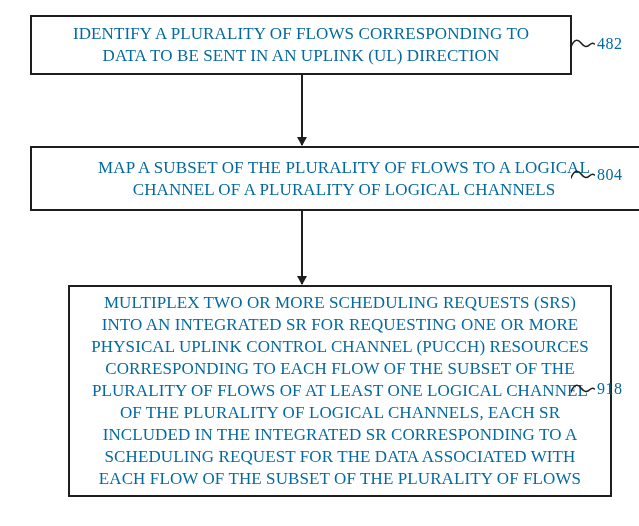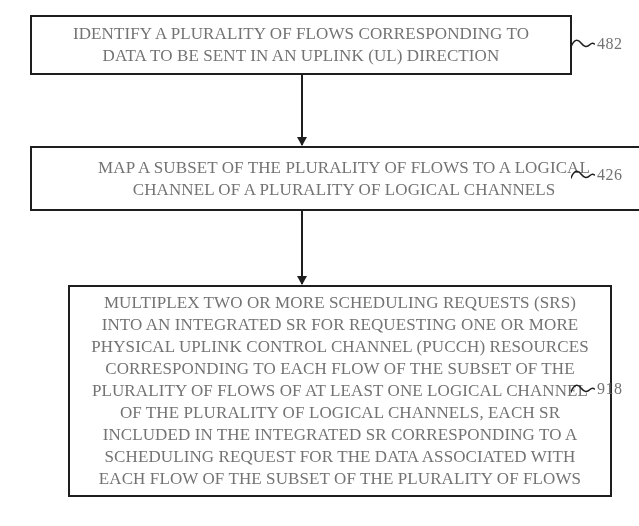"IDENTIFY A PLURALITY OF FLOWS" .canvas { color: #737373 -> #0369a1 }
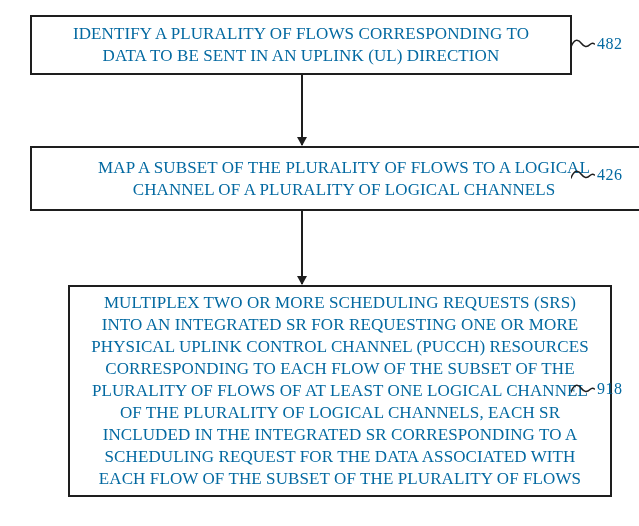"426" span.num { text: 426 -> 804 }
